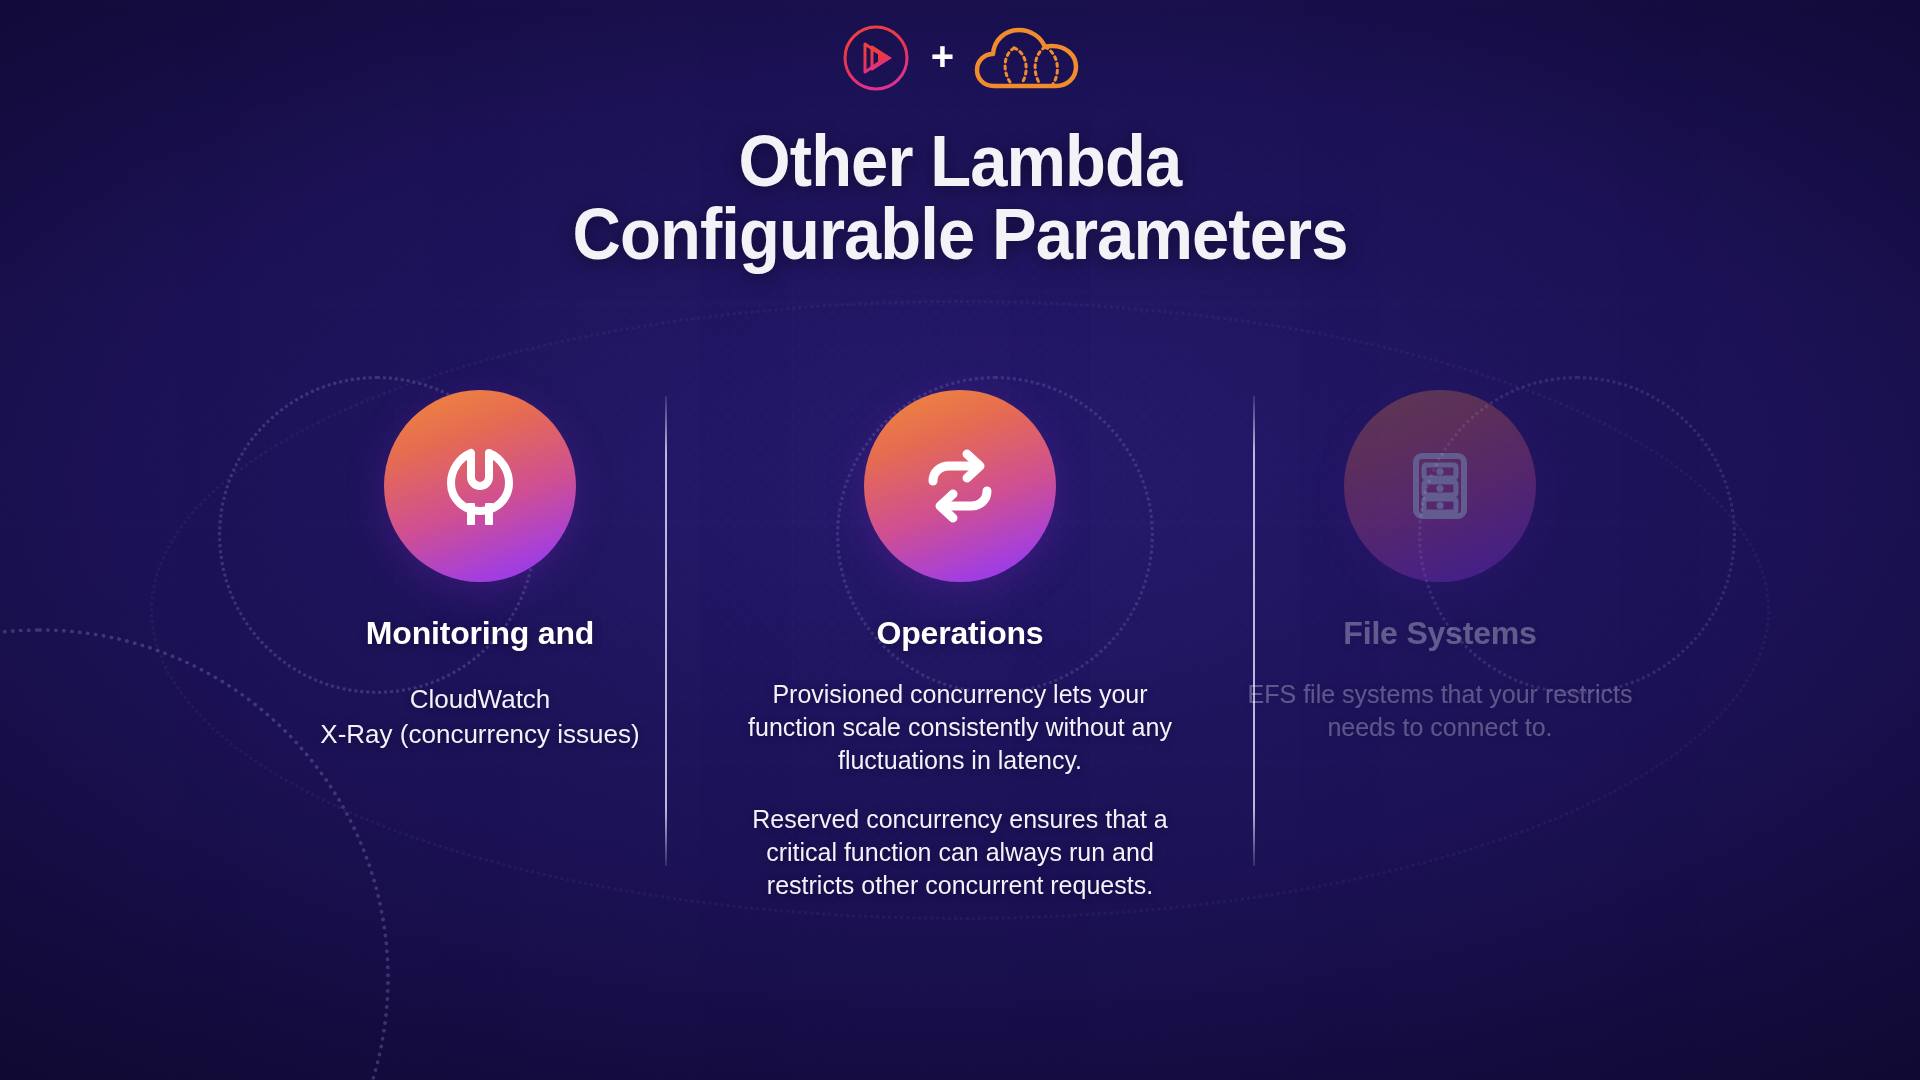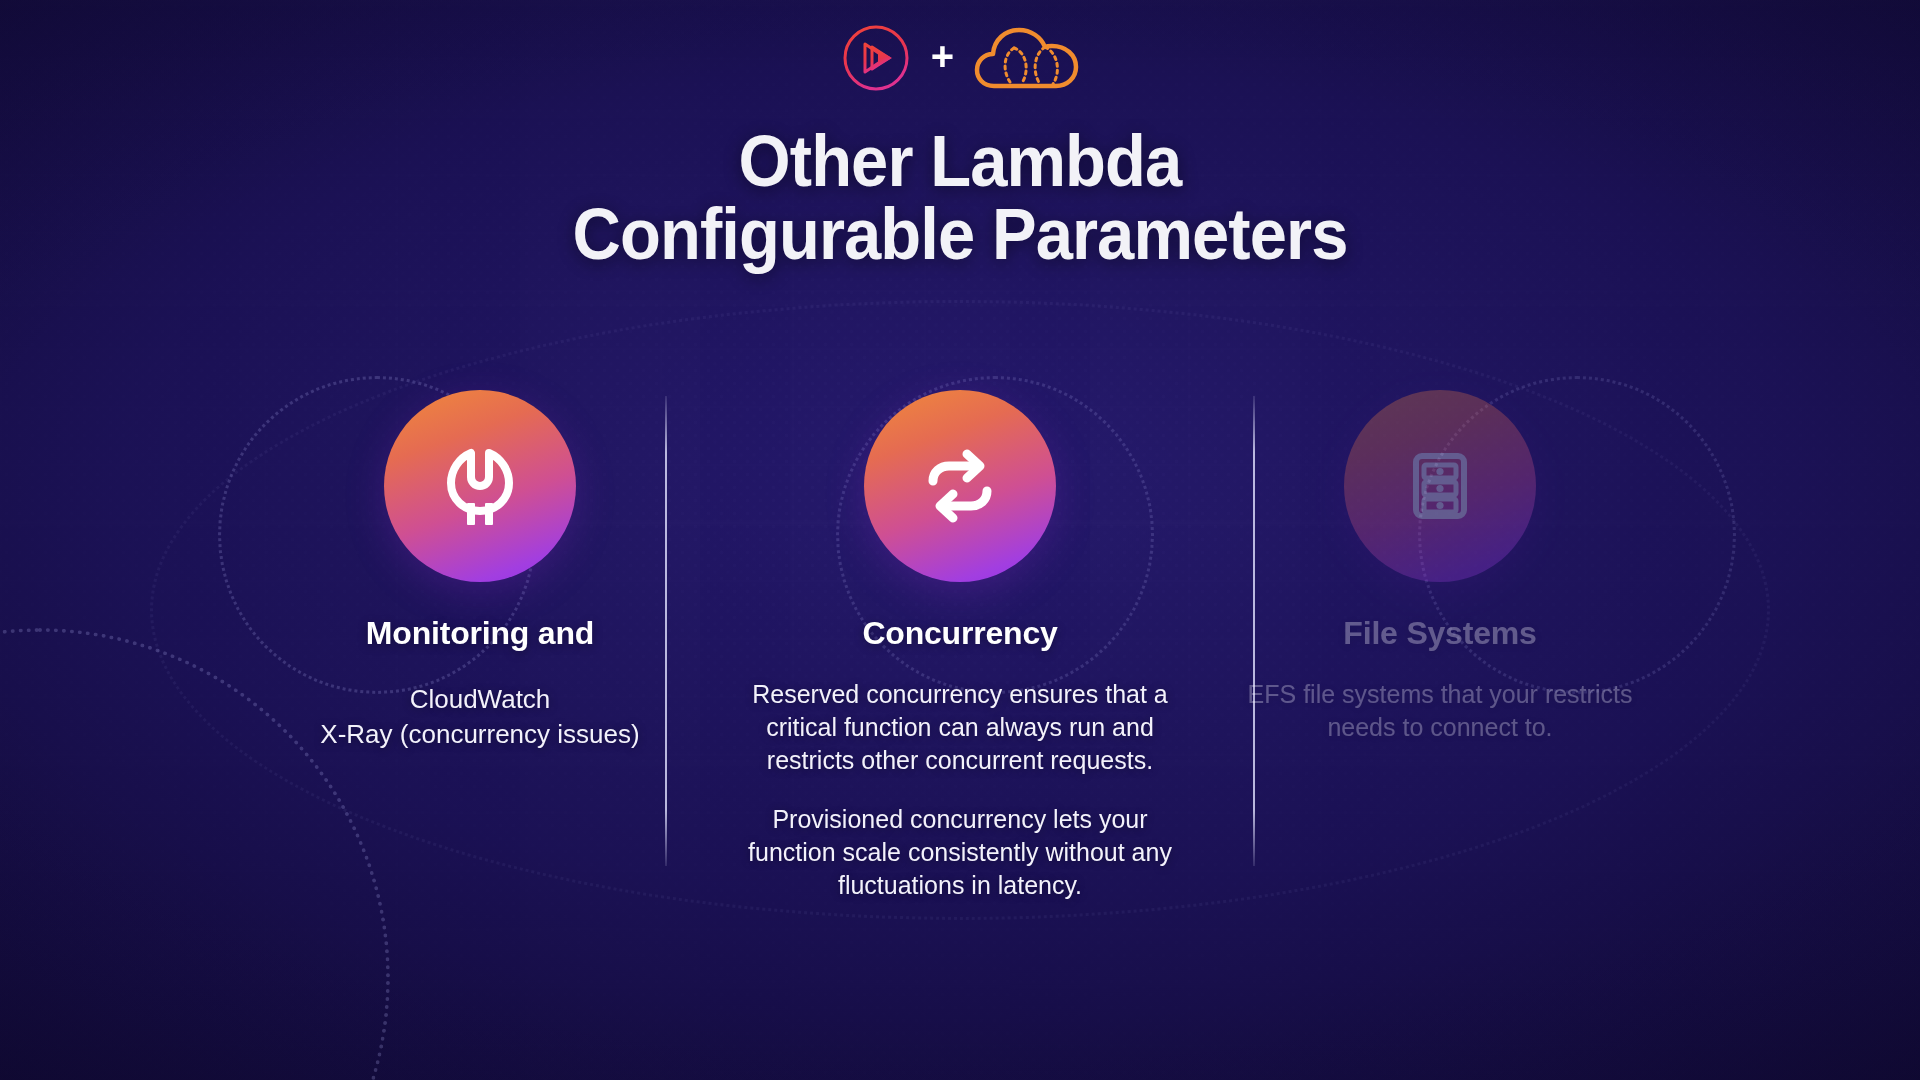"Concurrency" div.col-title { text: Concurrency -> Operations }
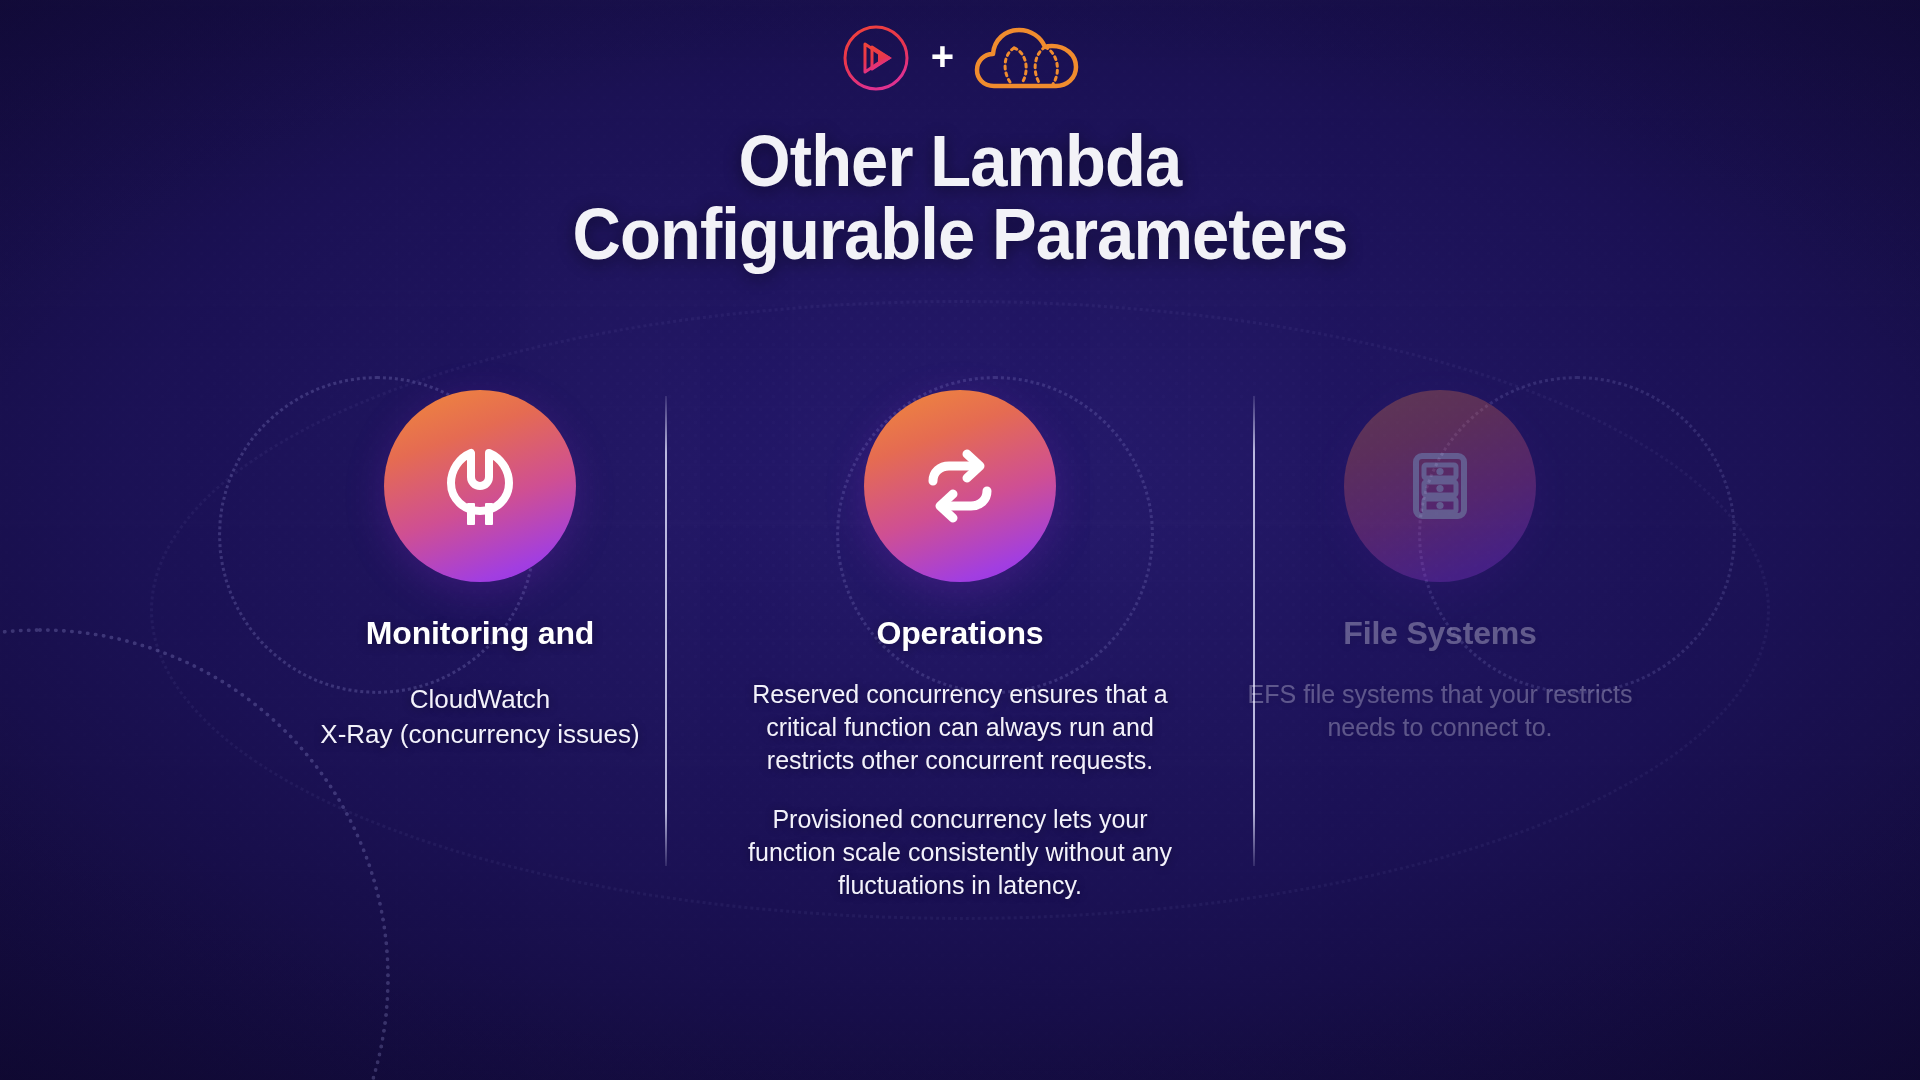"Reserved concurrency ensures that a" div.col-body { order: before "Provisioned concurrency lets your" -> after "Provisioned concurrency lets your" }
